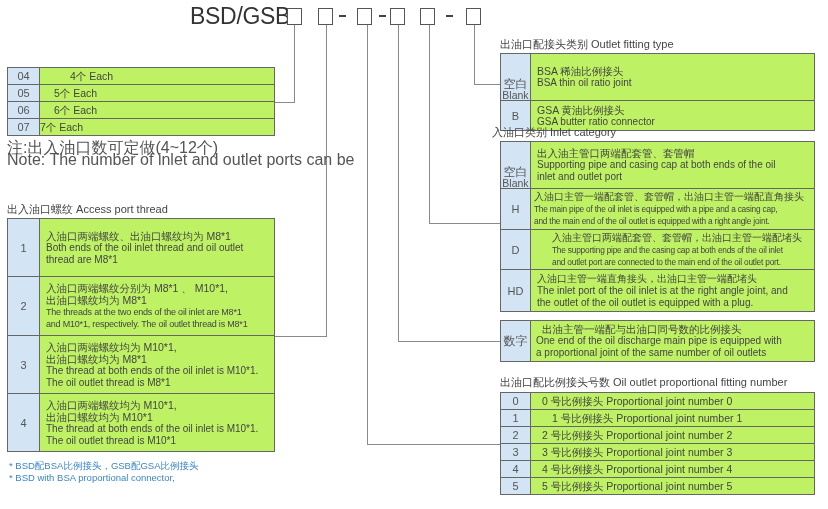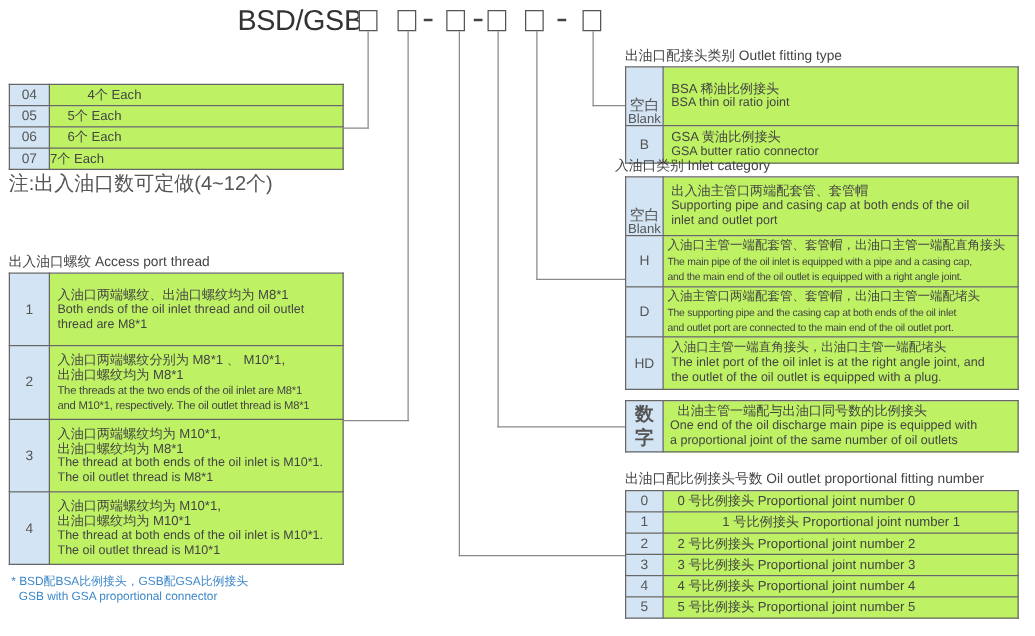"Note: The number of inlet" div { html: none -> <div>Note: The number of inlet and outlet ports can be</div> }
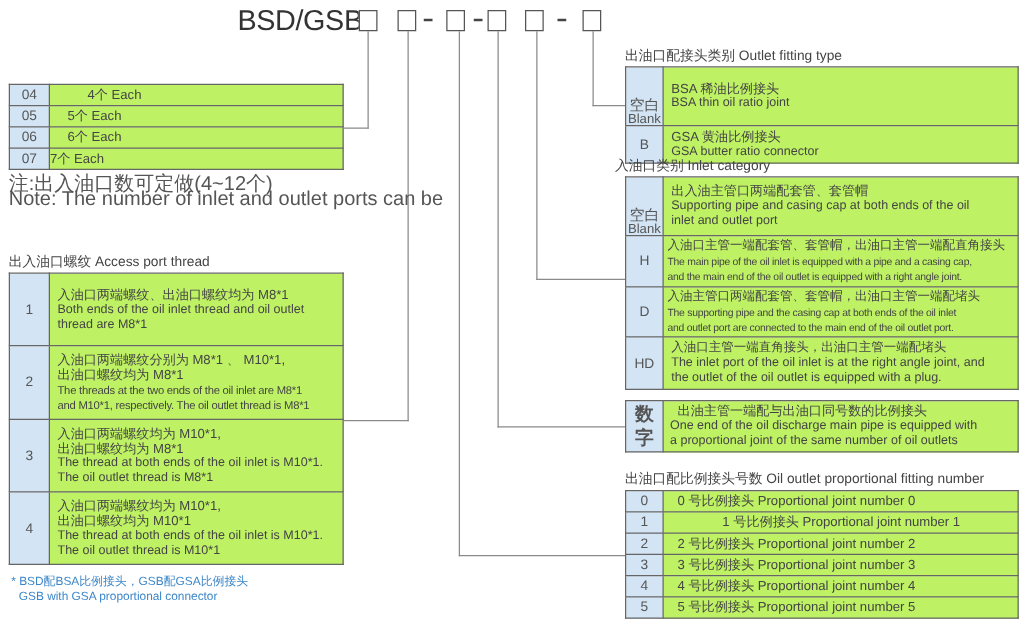"入油主管口两端配套管、套管帽，出油口主管一端配堵头" td.val { padding-left: 3px -> 21px }
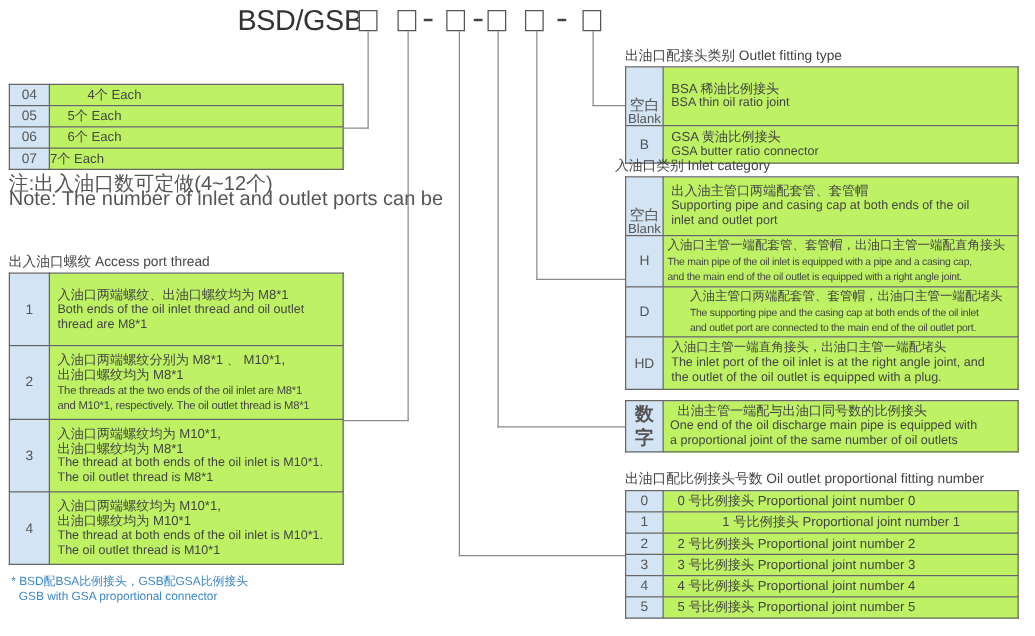"数字" td.key { font-size: 15px -> 12px; font-weight: bold -> none }
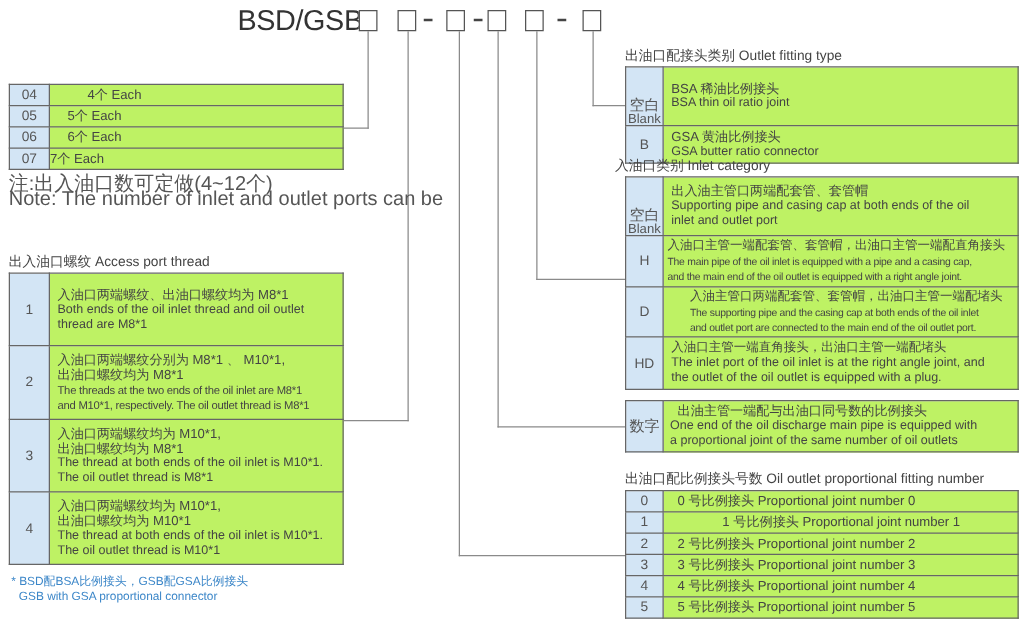"1 号比例接头 Proportional joint number" td.val { padding-left: 1px -> 21px; text-align: center -> none }
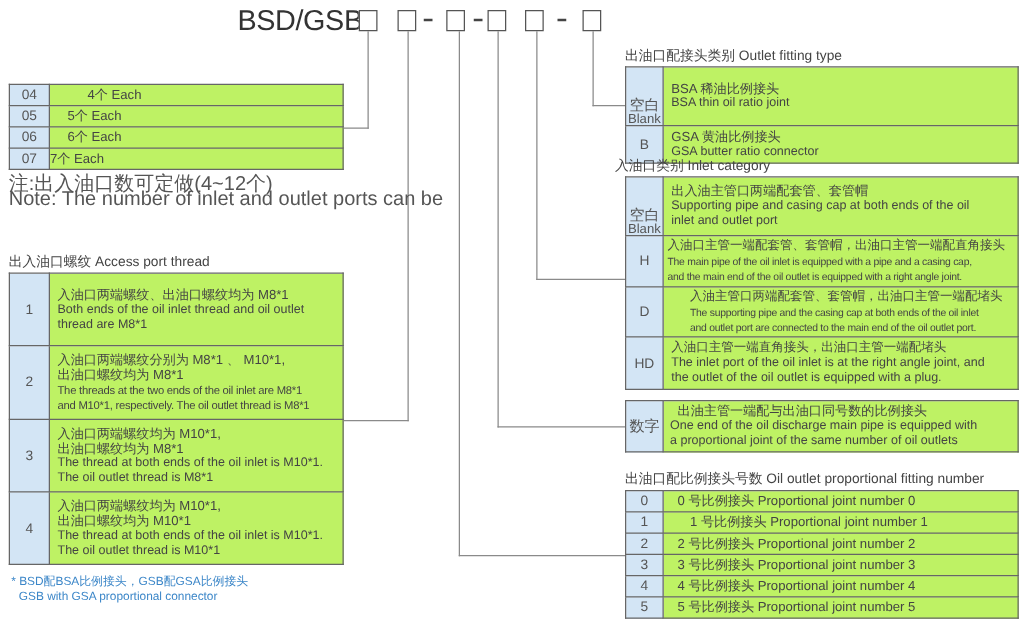"* BSD with BSA proportional" div { html: none -> <div>* BSD with BSA proportional connector,</div> }
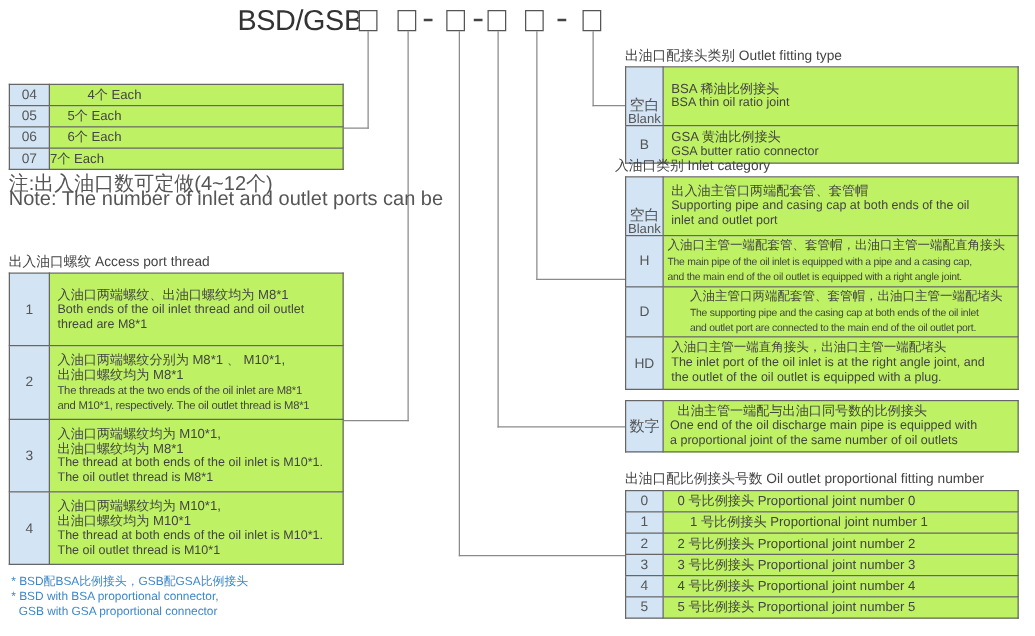"GSB with GSA proportional connector" div { html: <div>GSB with GSA proportional connector</div> -> none }
